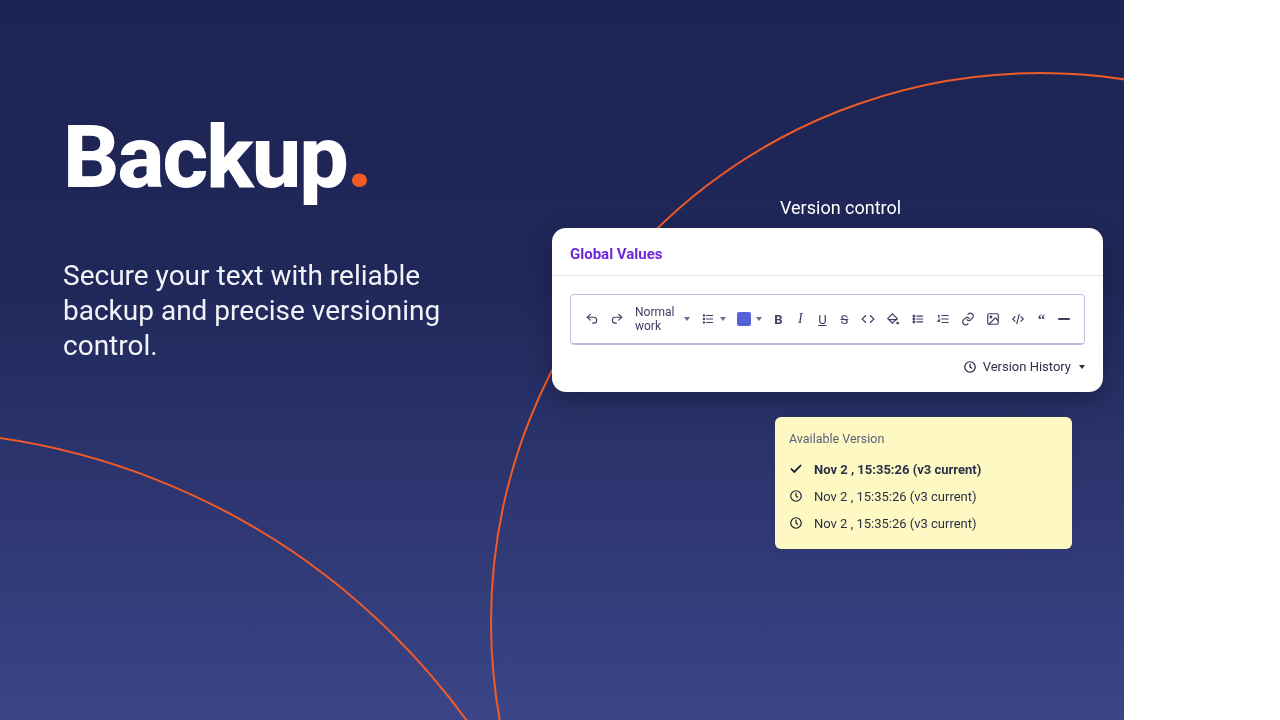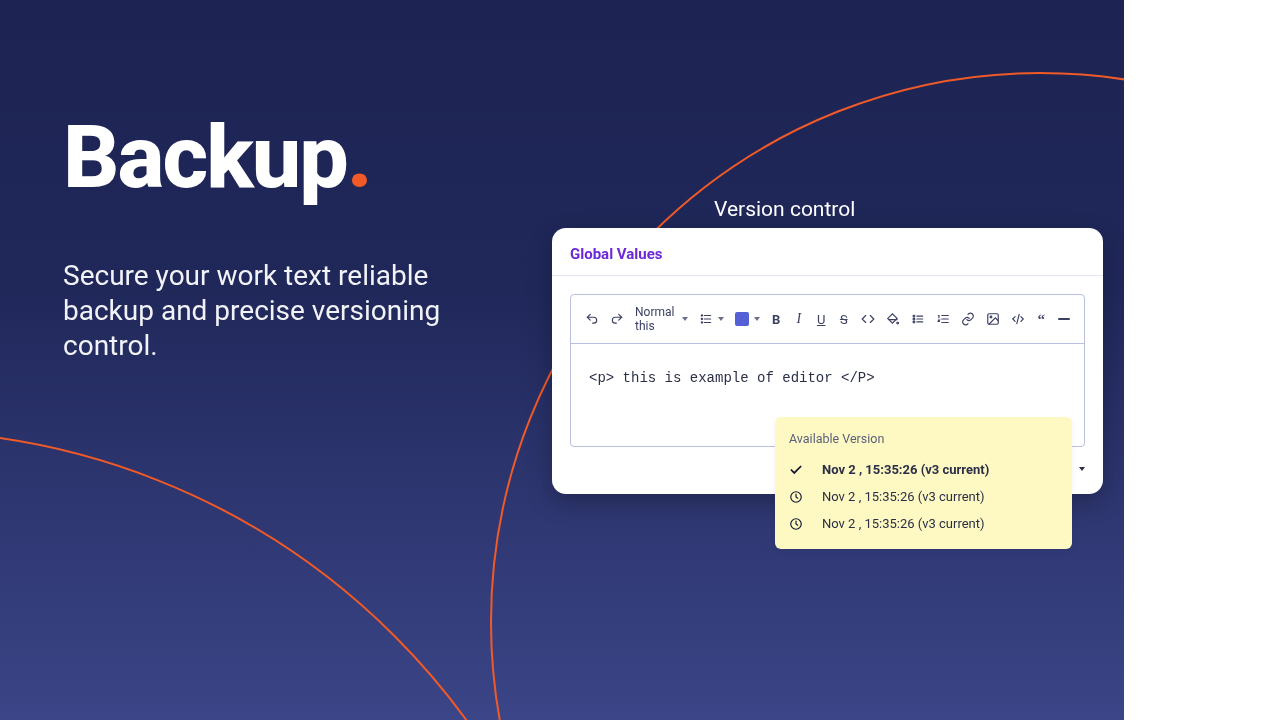"Version control" .panel-label { font-size: 21px -> 18px; left: 714px -> 780px }
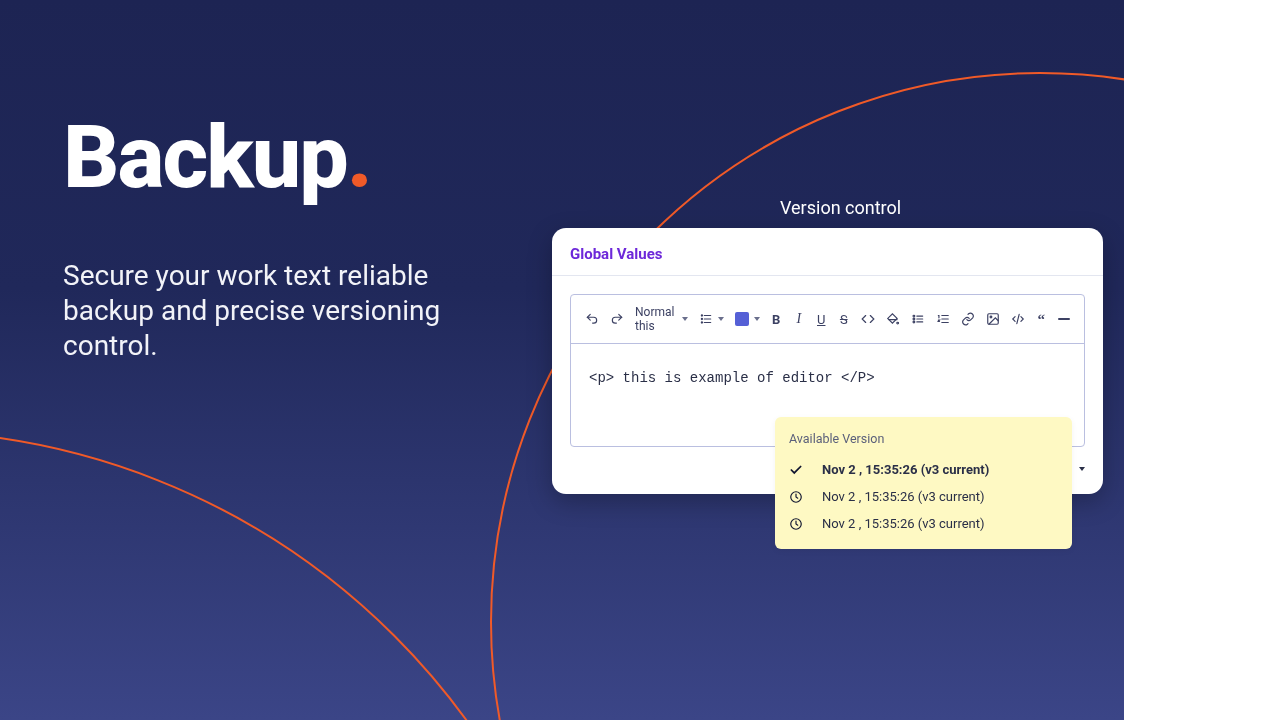"Secure your work text reliable" div.subhead { text: work text -> text with }
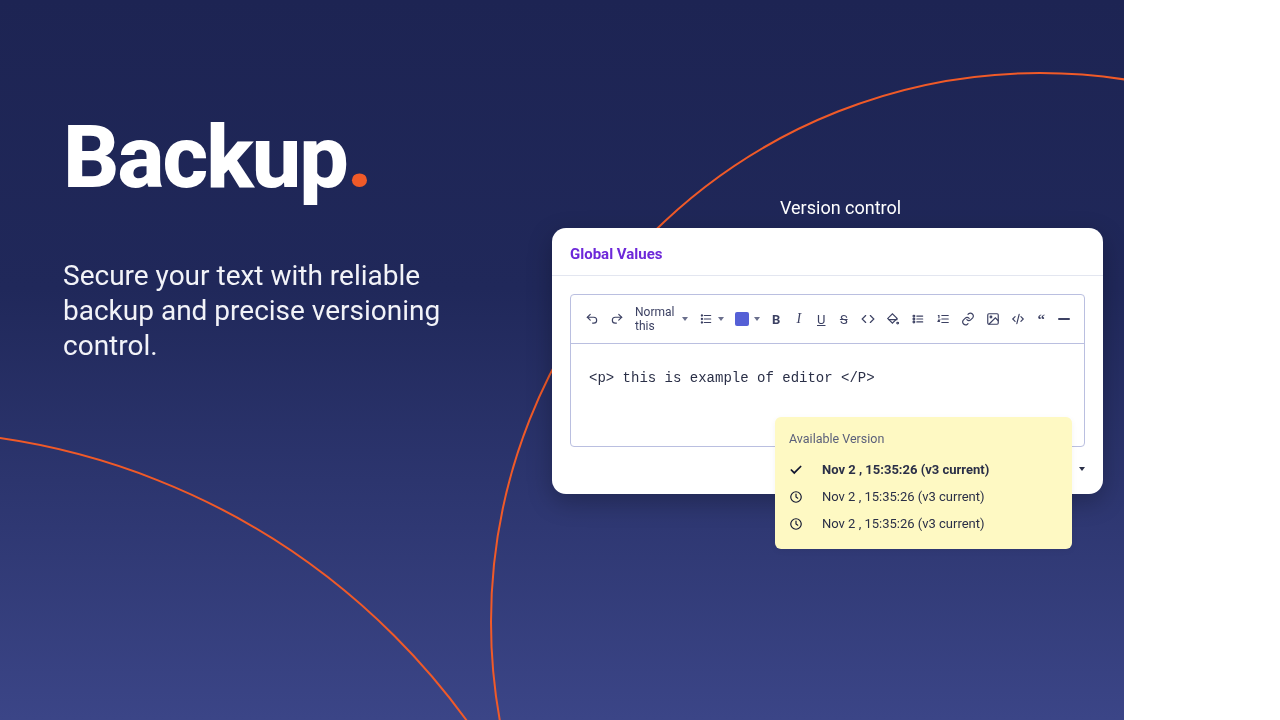"Normal this" span { text: this -> work }
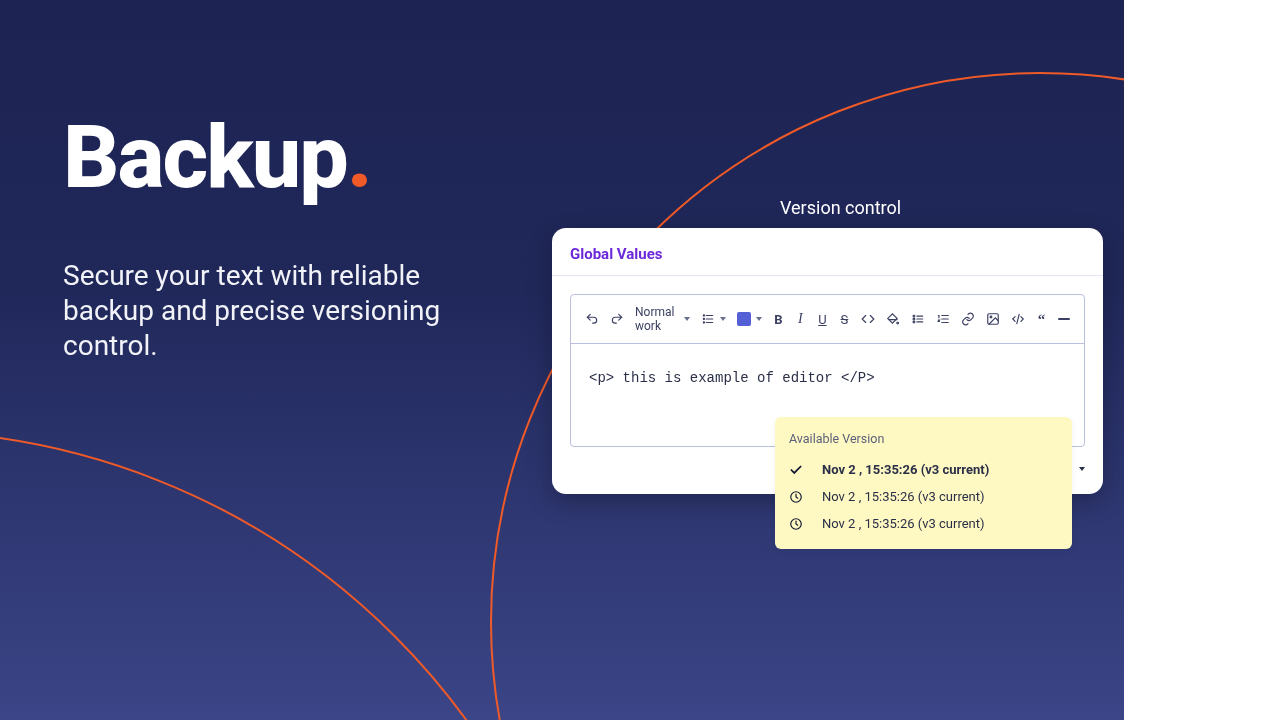"<p> this is example of" div.content { html: <div>&lt;p&gt; this is example of editor &lt;/P&gt;</div> -> none }
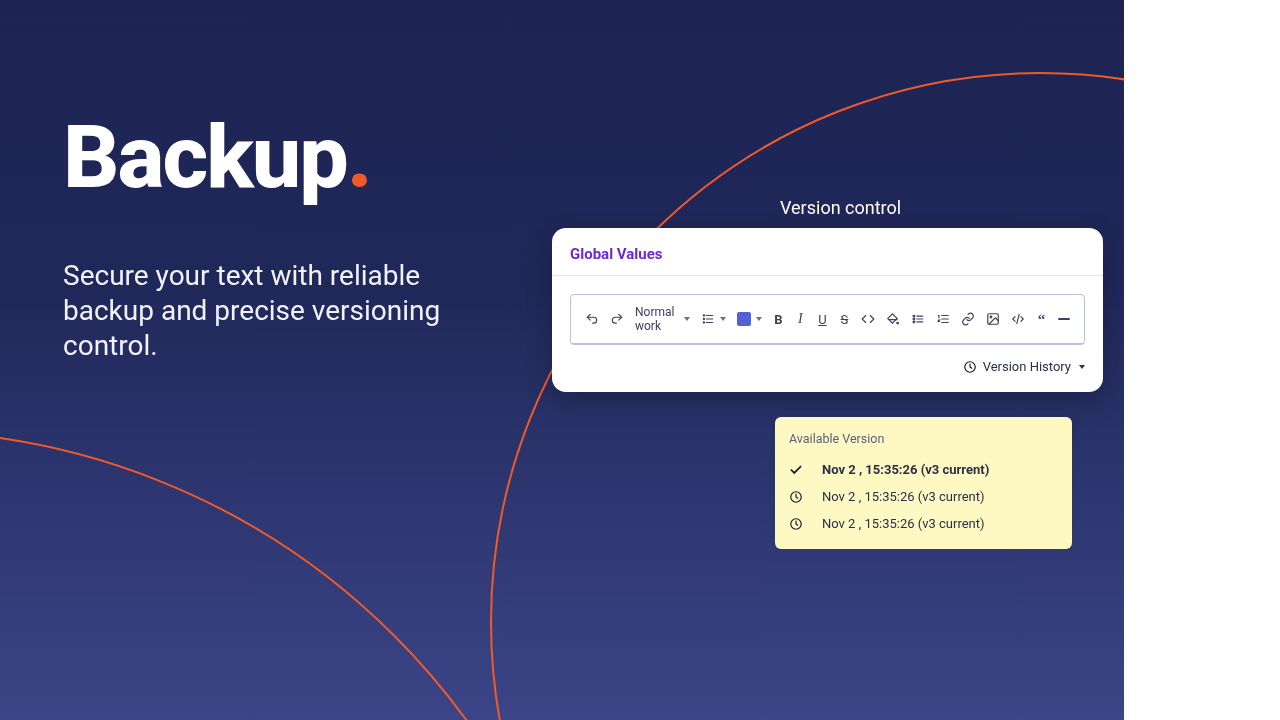"Nov 2 , 15:35:26 (v3" .ver-item { align-items: center -> flex-start; gap: 19px -> 11px }
